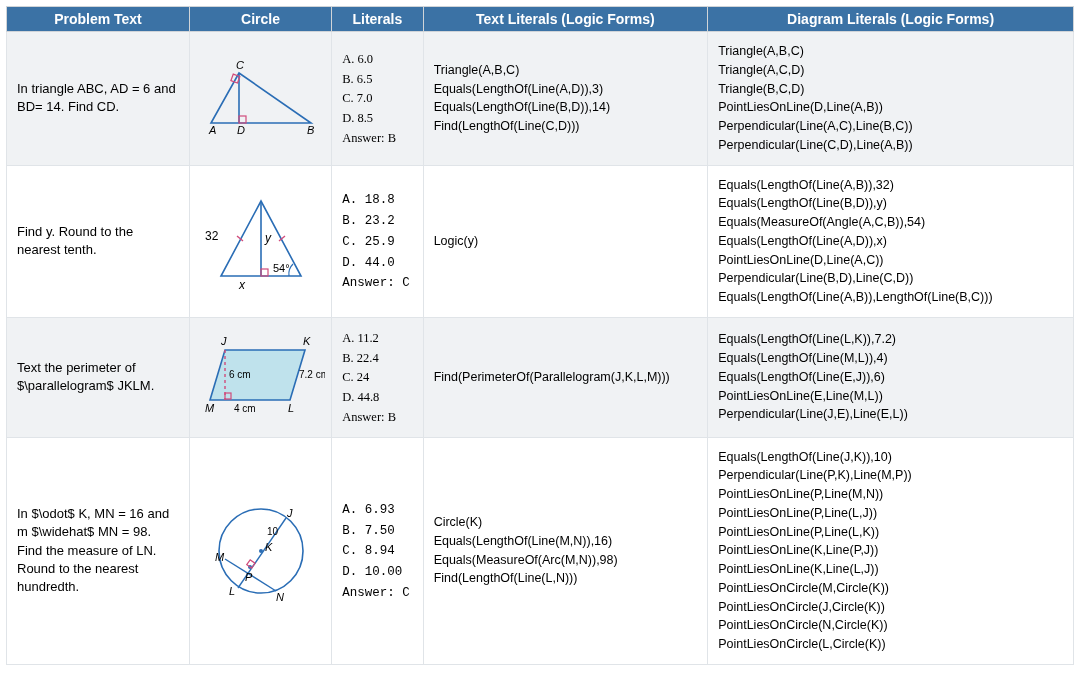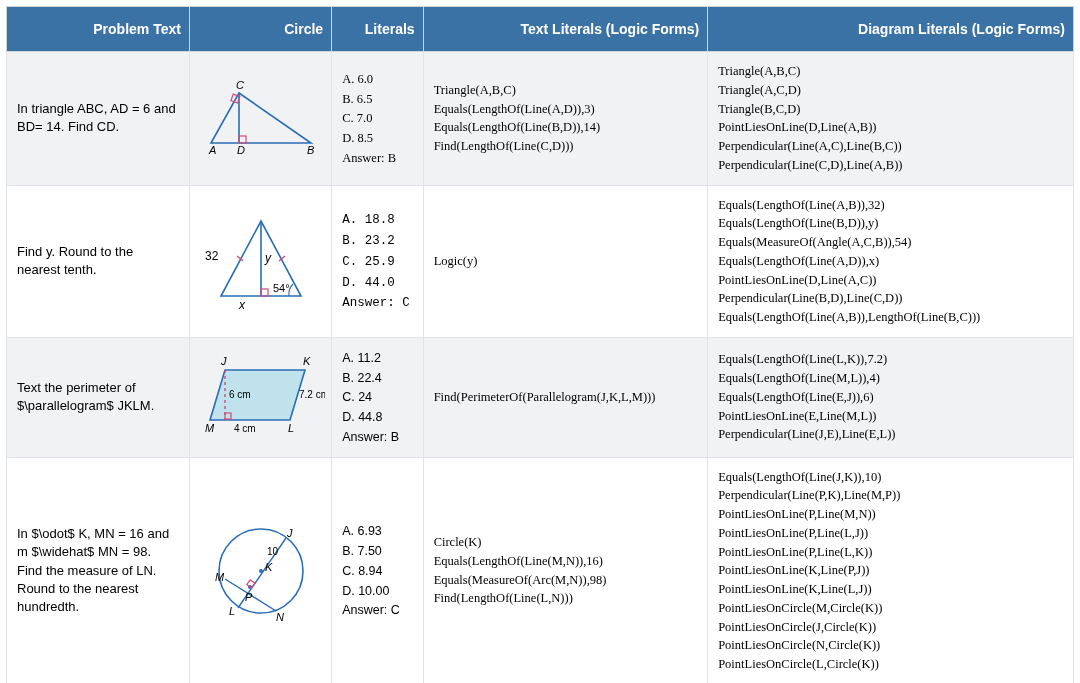"Problem Text" th { padding: 14px 8px -> 4px 8px; text-align: right -> center }
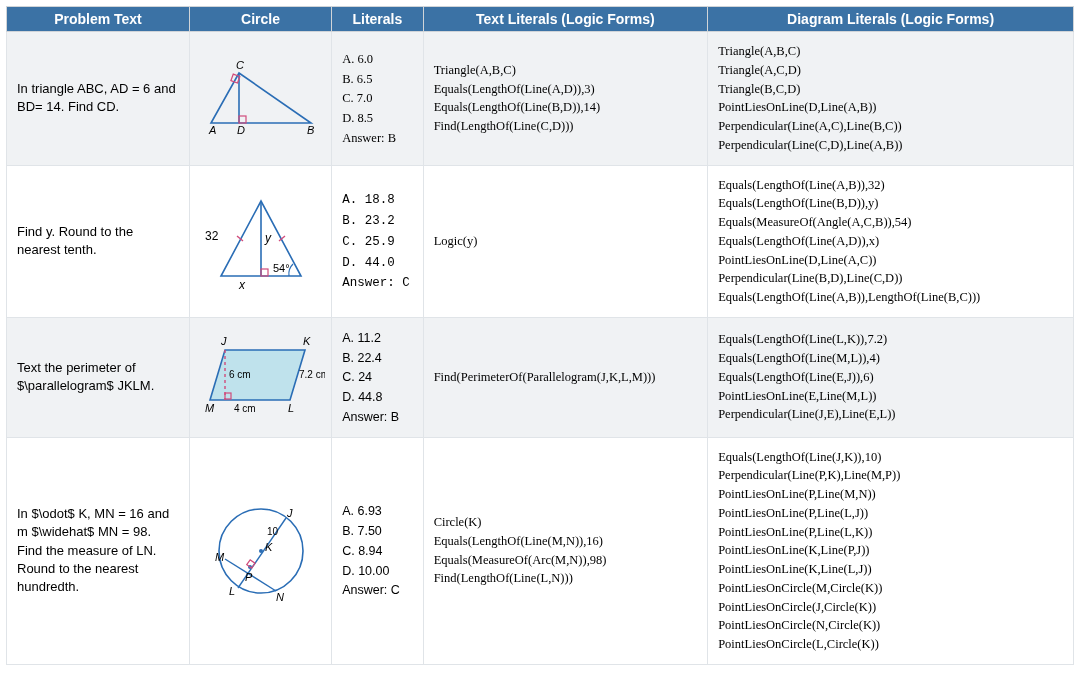"Triangle(A,B,C)" .mono { font-family: Liberation Serif, serif -> Liberation Sans, sans-serif }
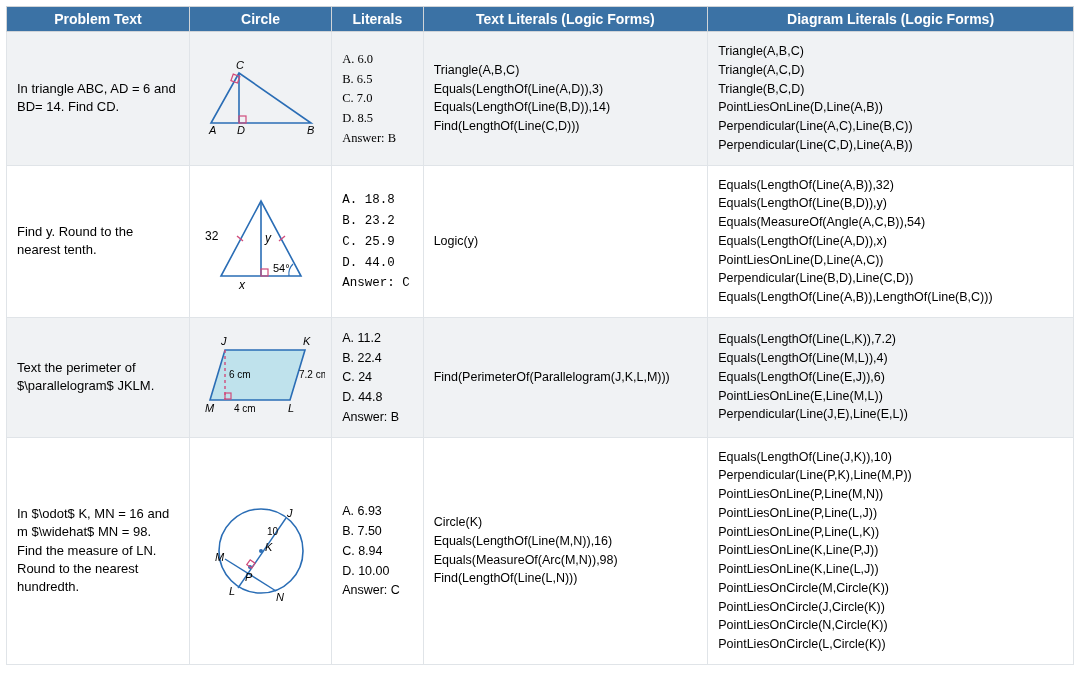"A. 11.2" span.mono { font-family: Liberation Sans, sans-serif -> Liberation Serif, serif }
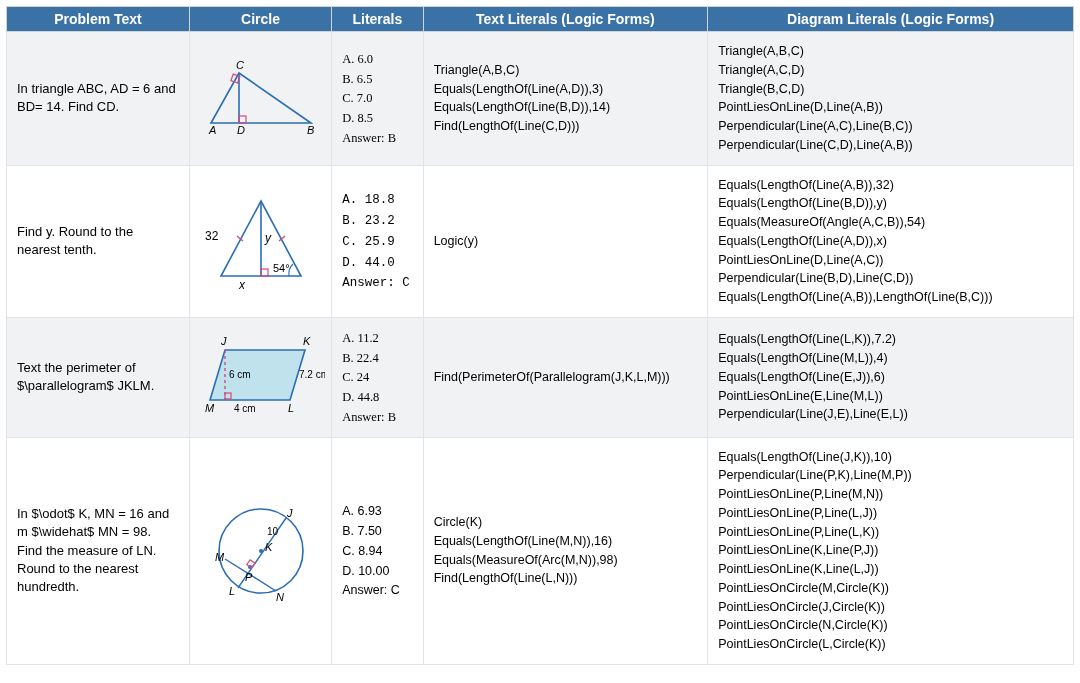"A. 6.93" span.mono { font-family: Liberation Sans, sans-serif -> Liberation Mono, monospace }
